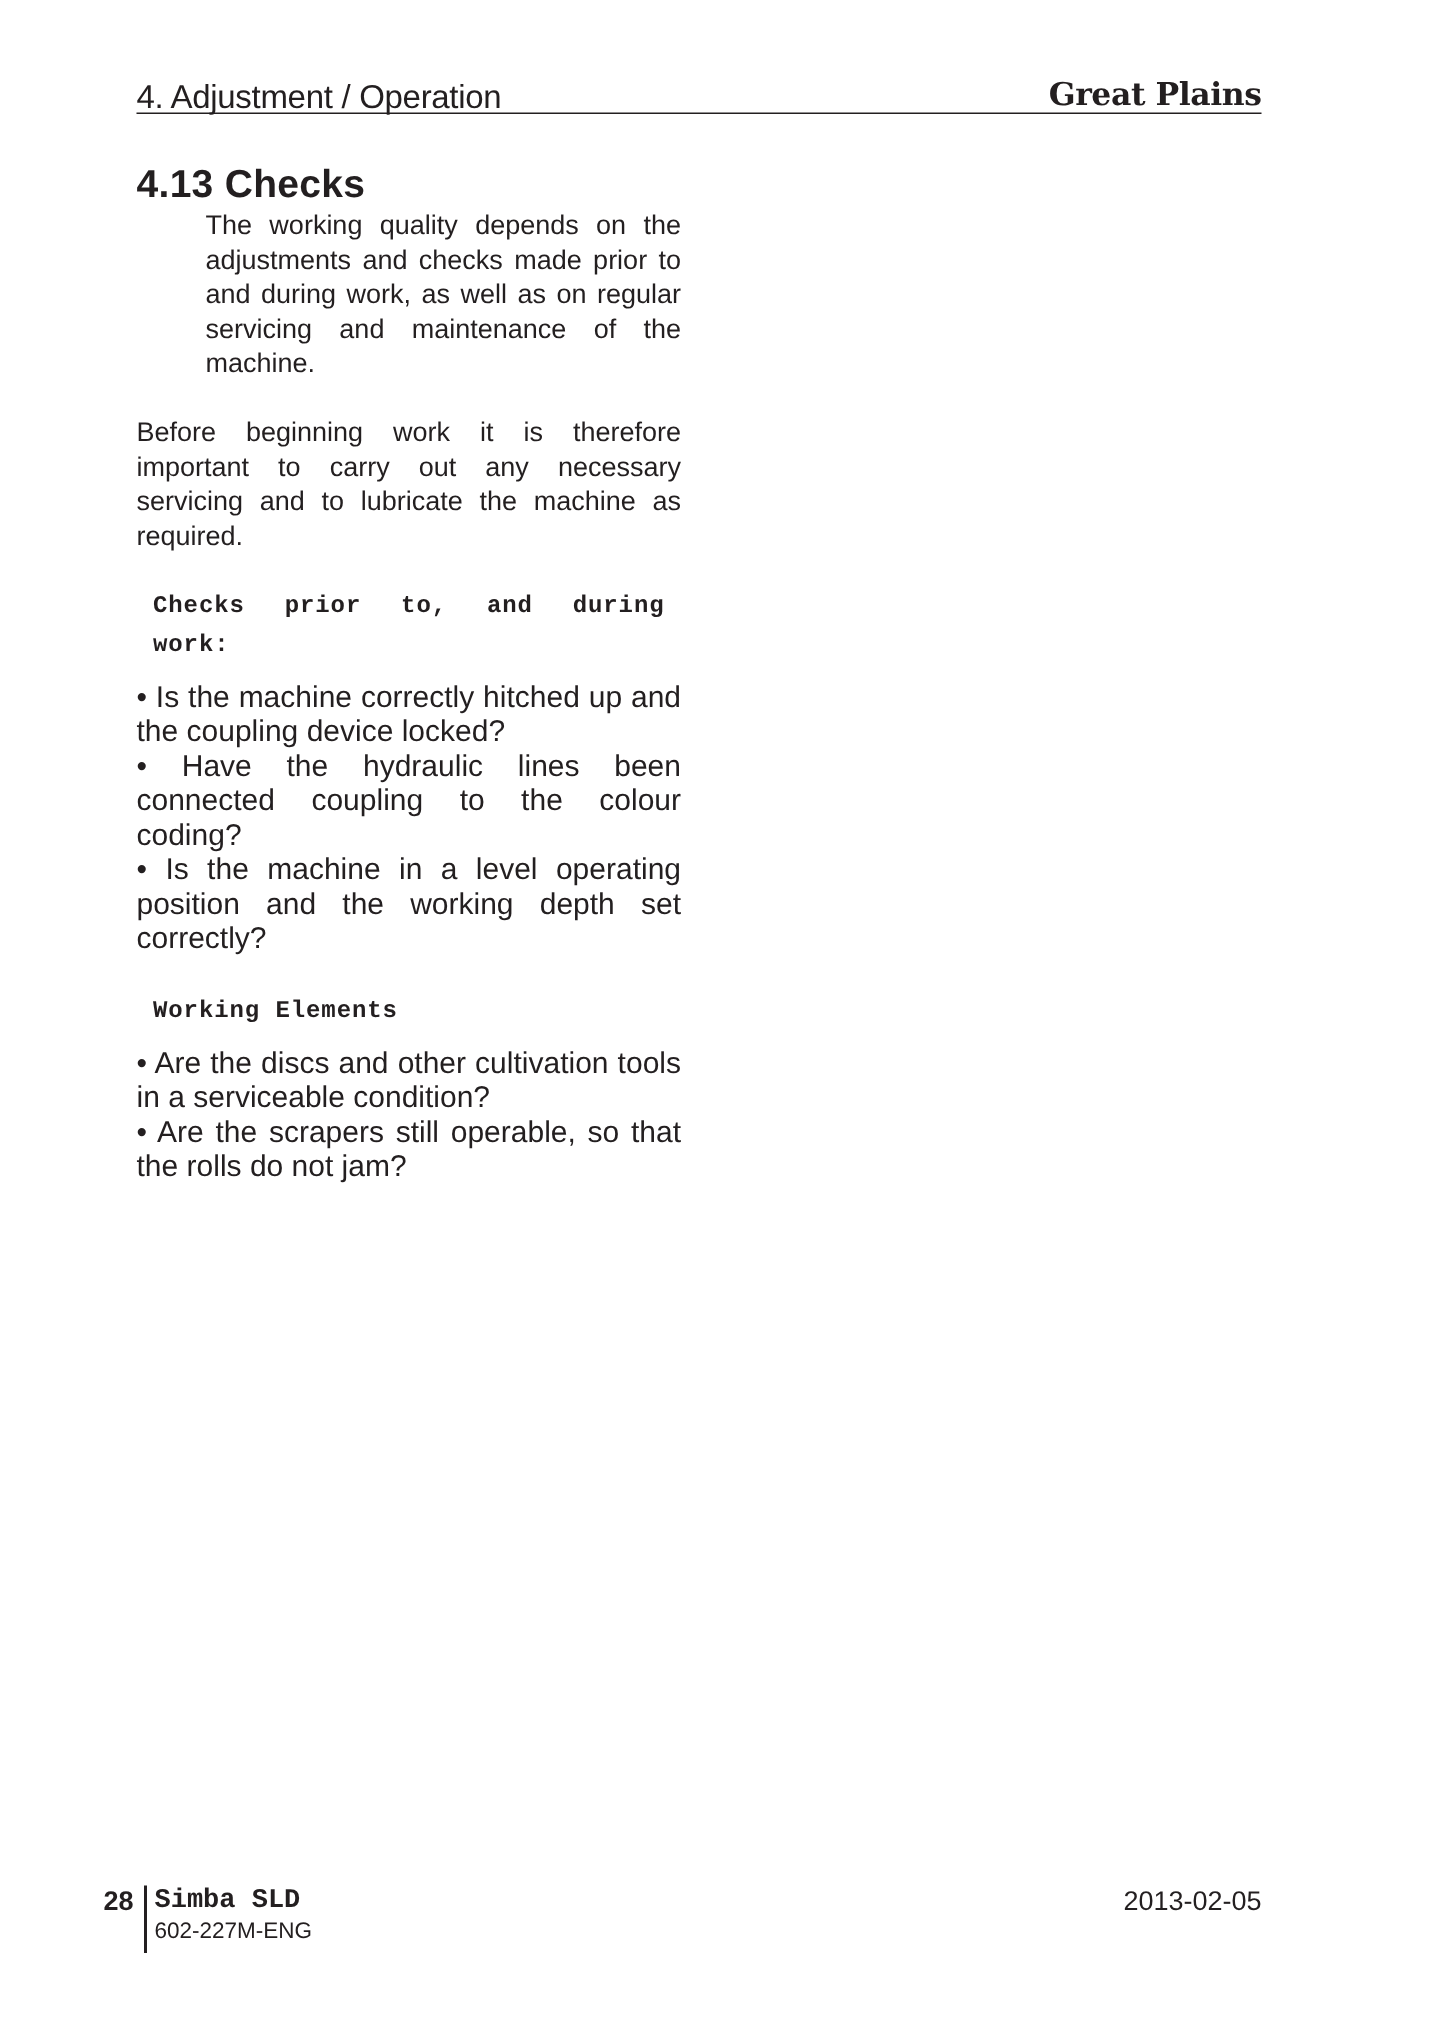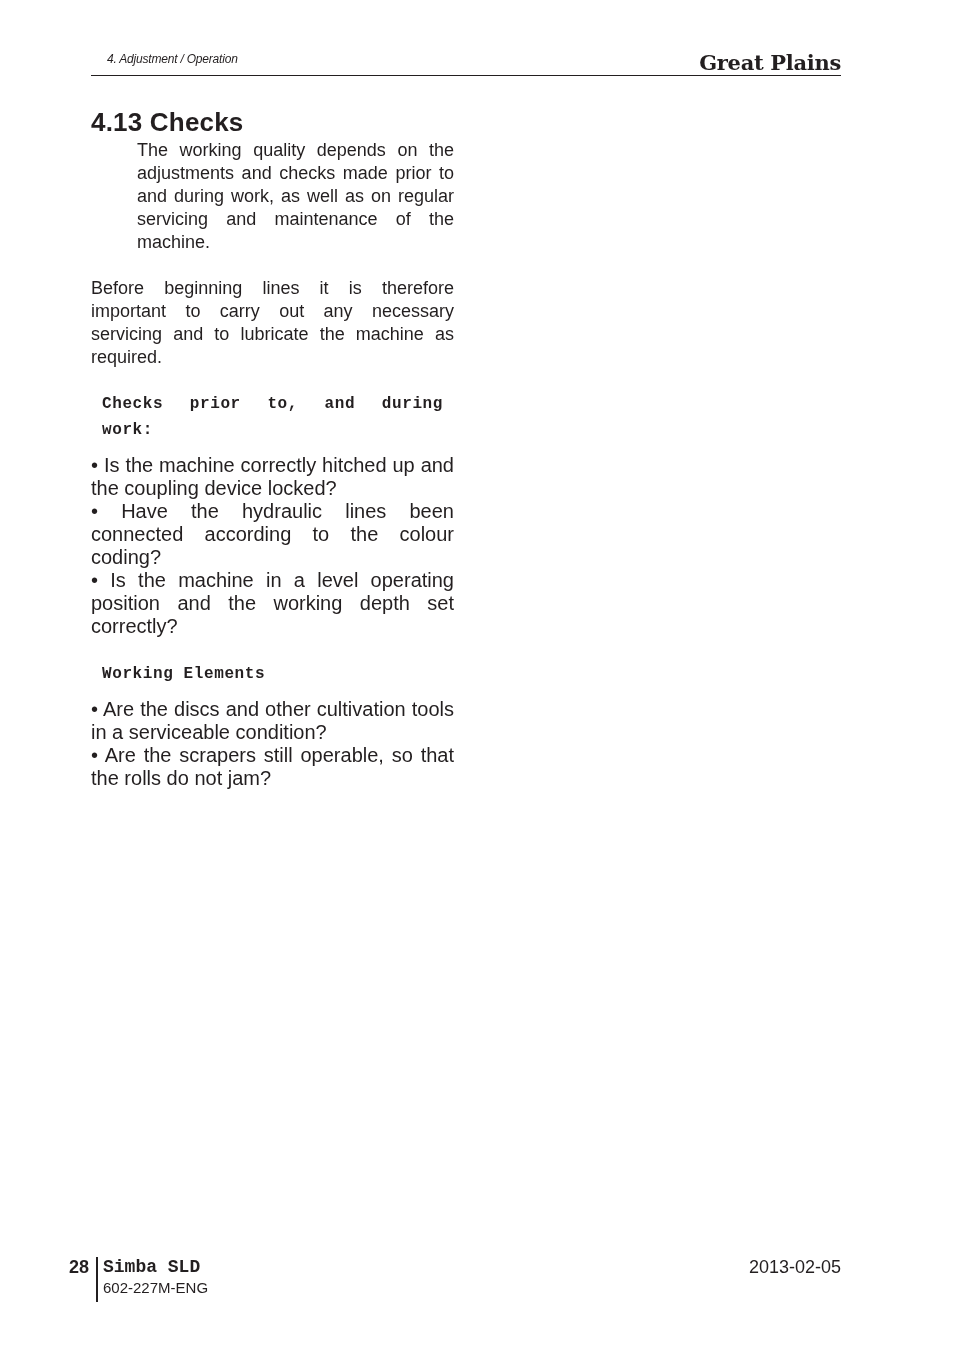"4. Adjustment / Operation" .header .section { font-size: 12px -> 22px; font-style: italic -> none; left: 16px -> 0 }
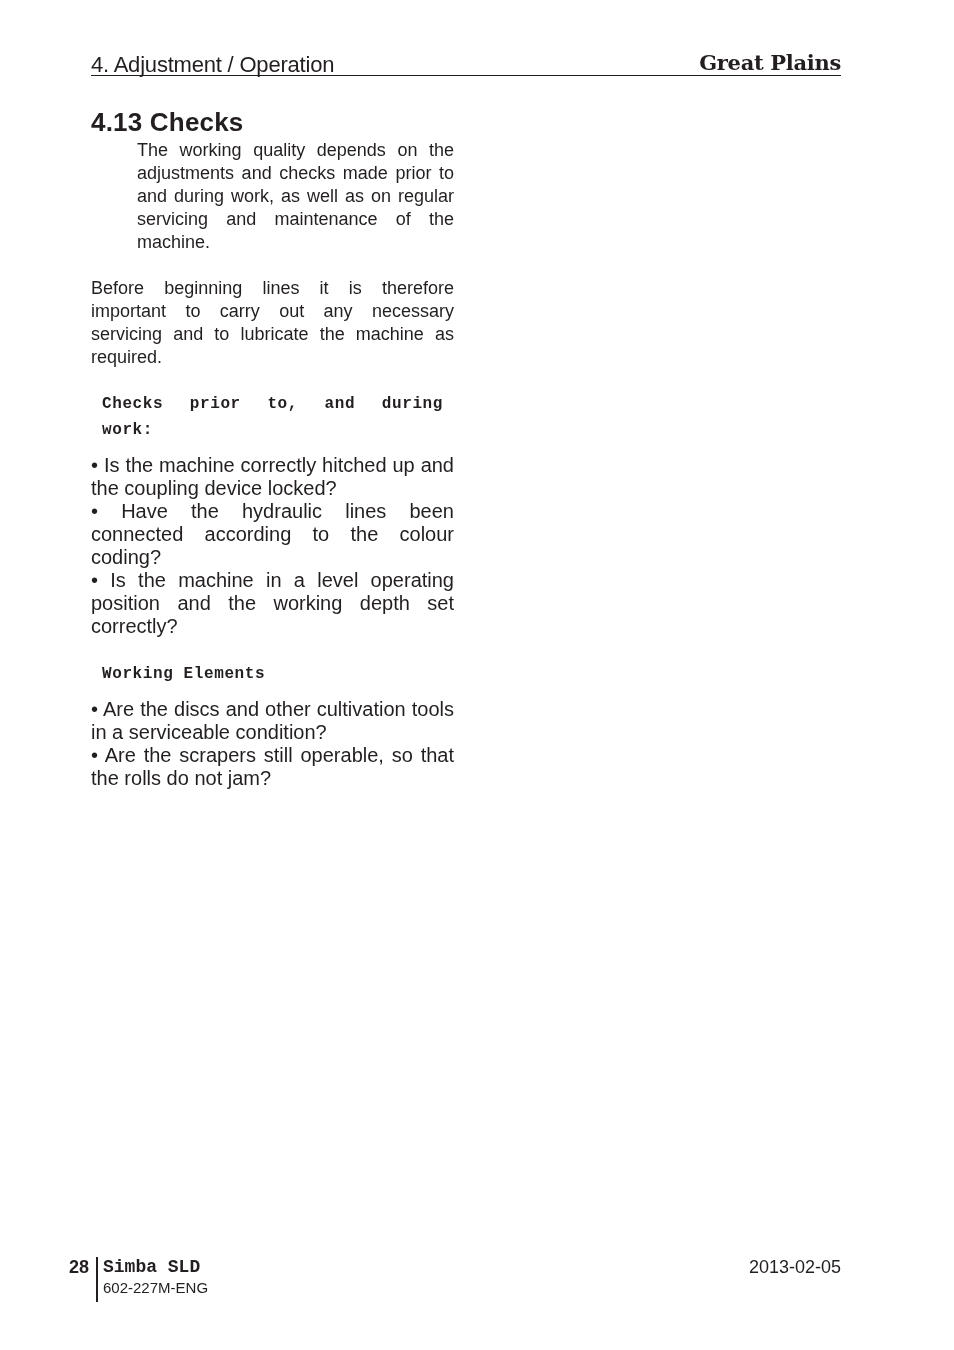"Before beginning lines it is" p { text: lines -> work }
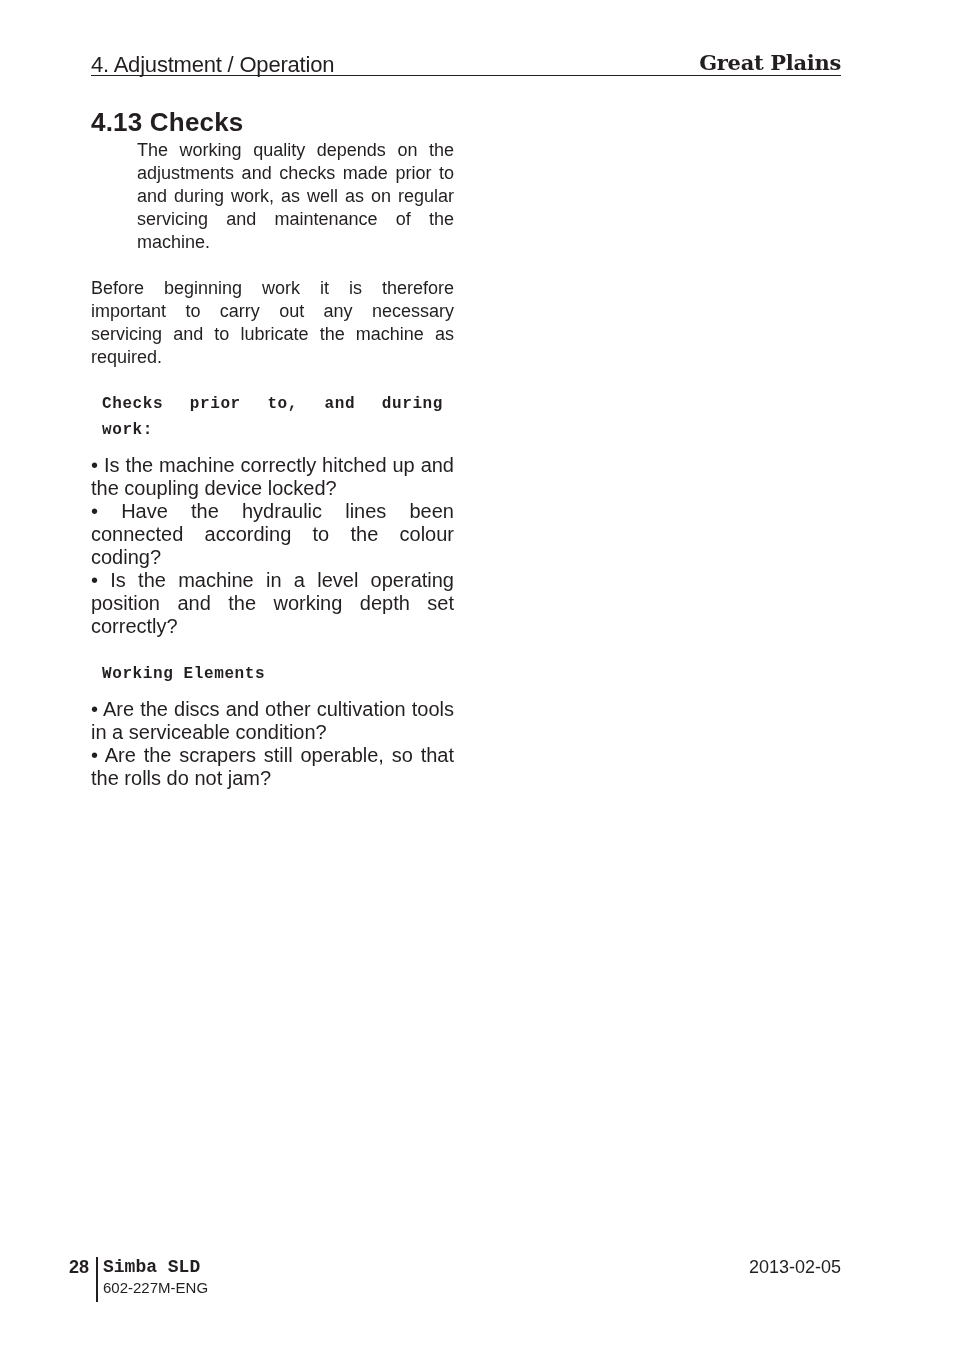"• Have the hydraulic lines" div.bullet { text: according -> coupling }
